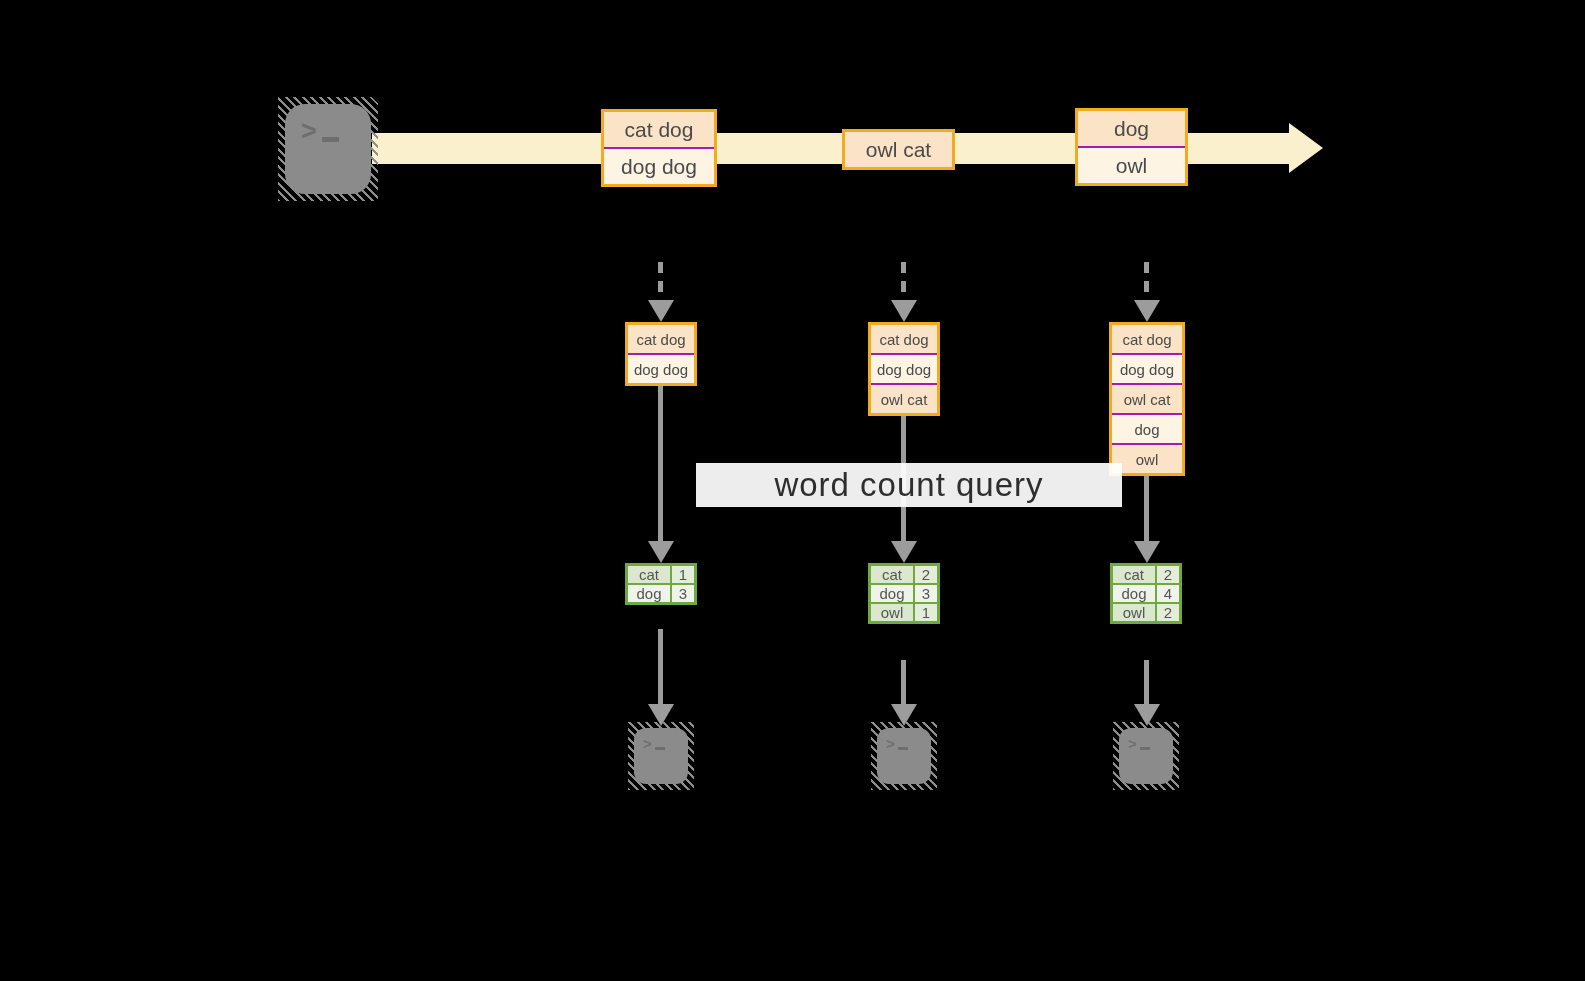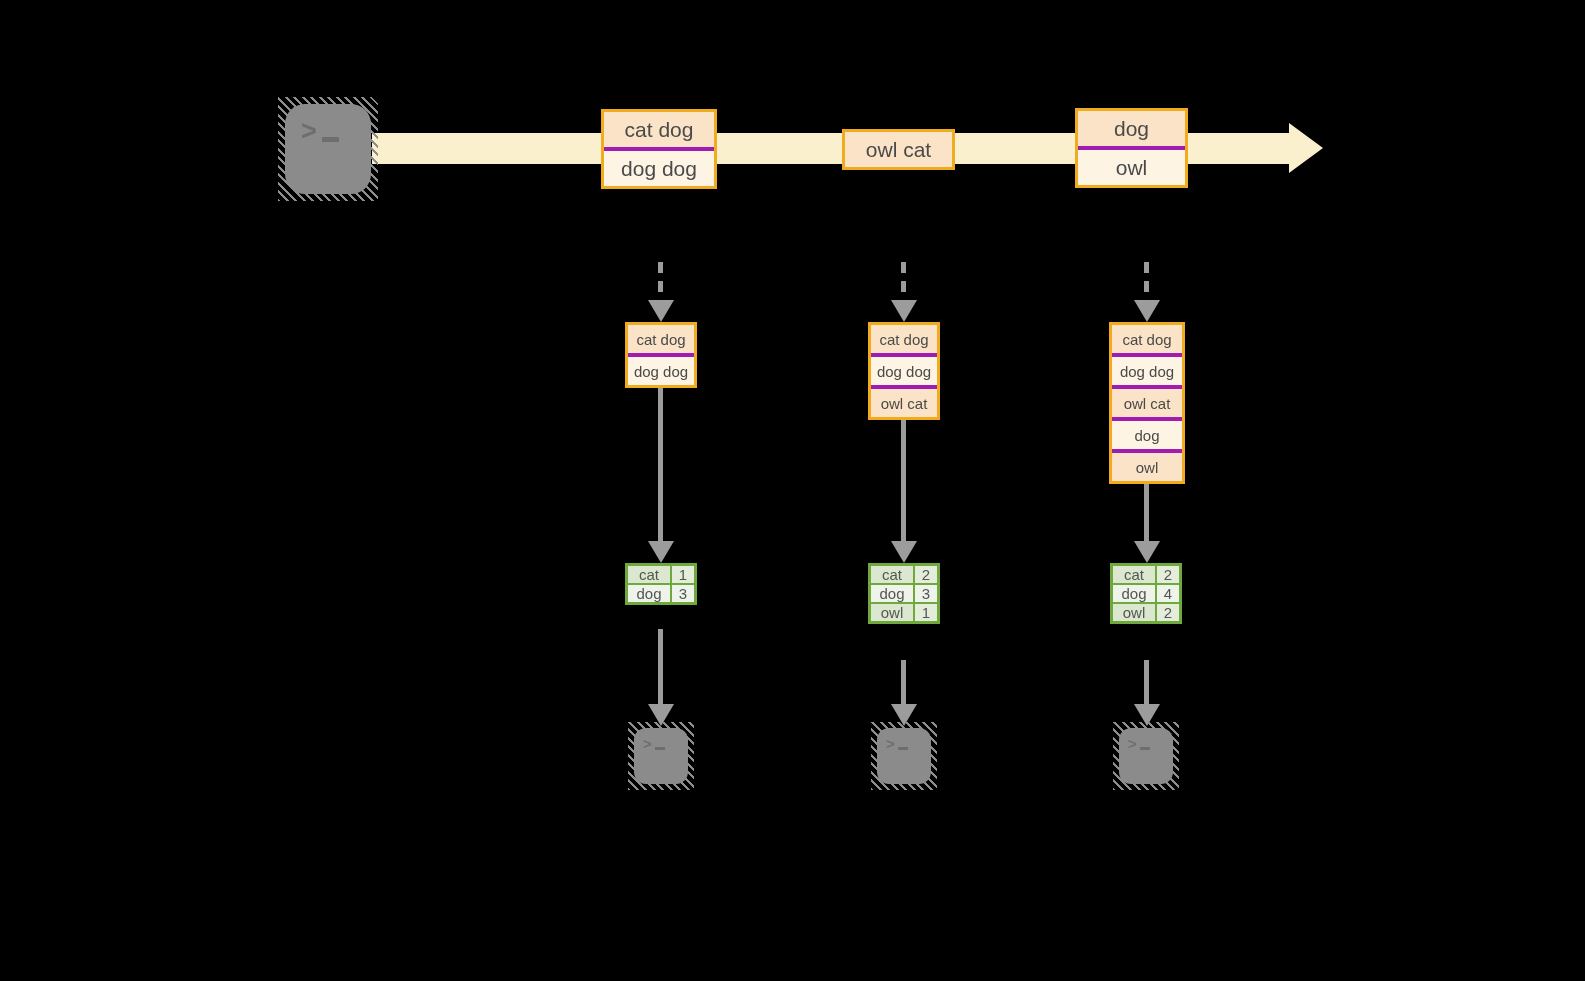"dog dog" .orow { border-top: 4px solid #a21caf -> 2px solid #a21caf }
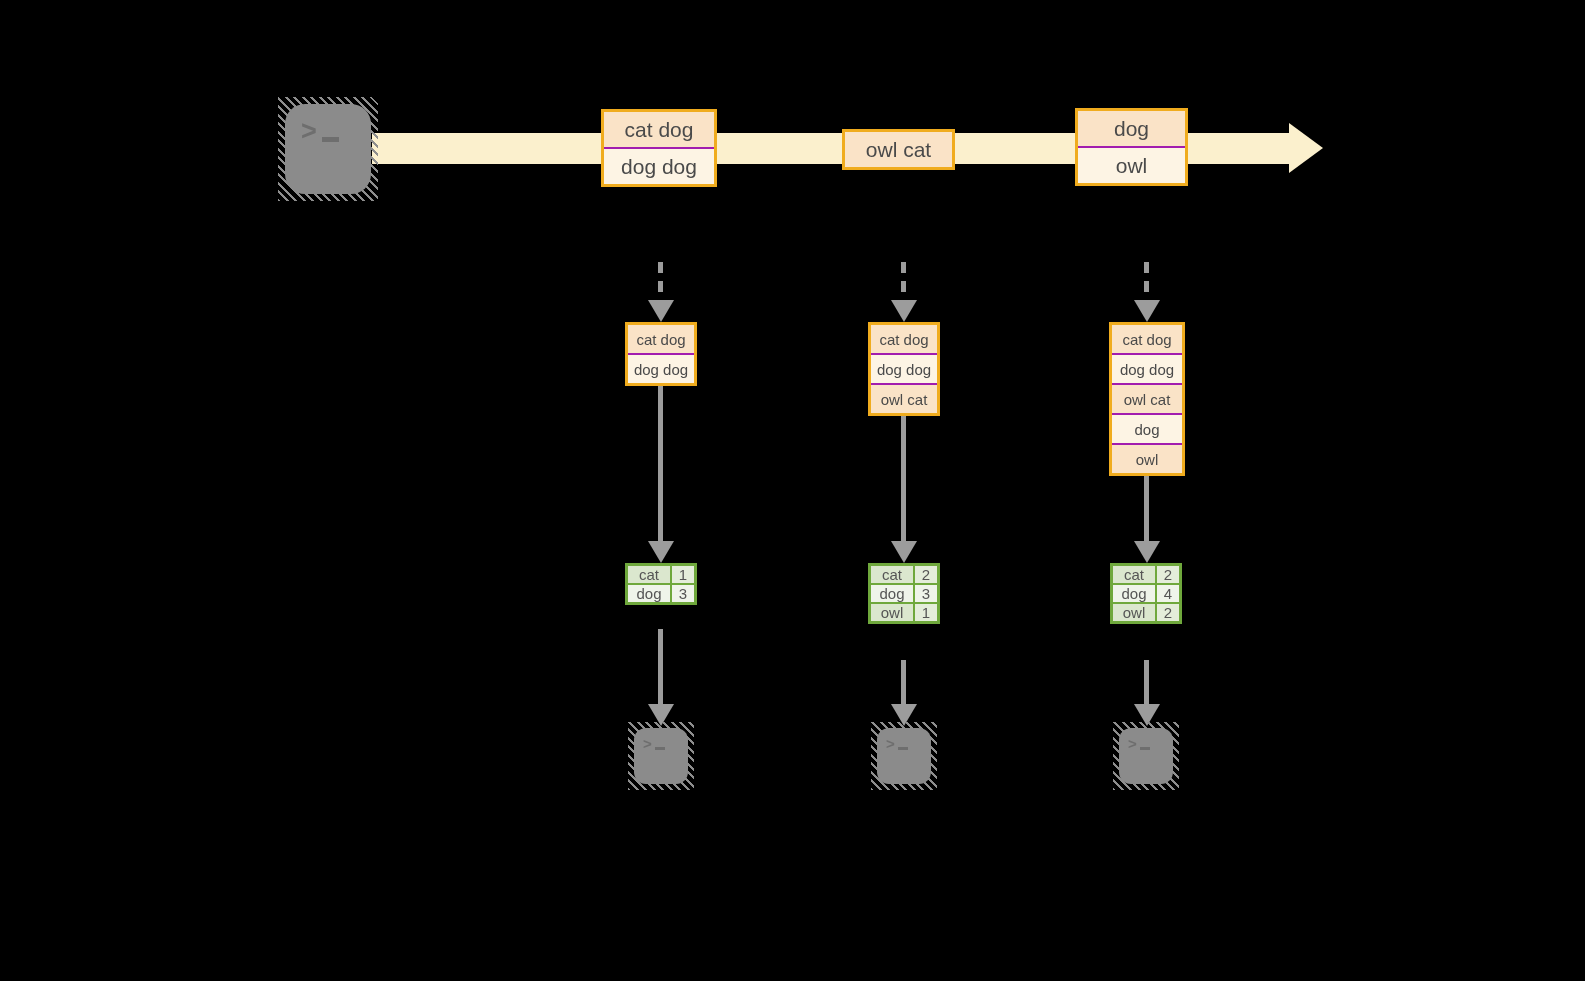"word count query" div.query-band { html: none -> <div> <span>word count query</span> </div> }
